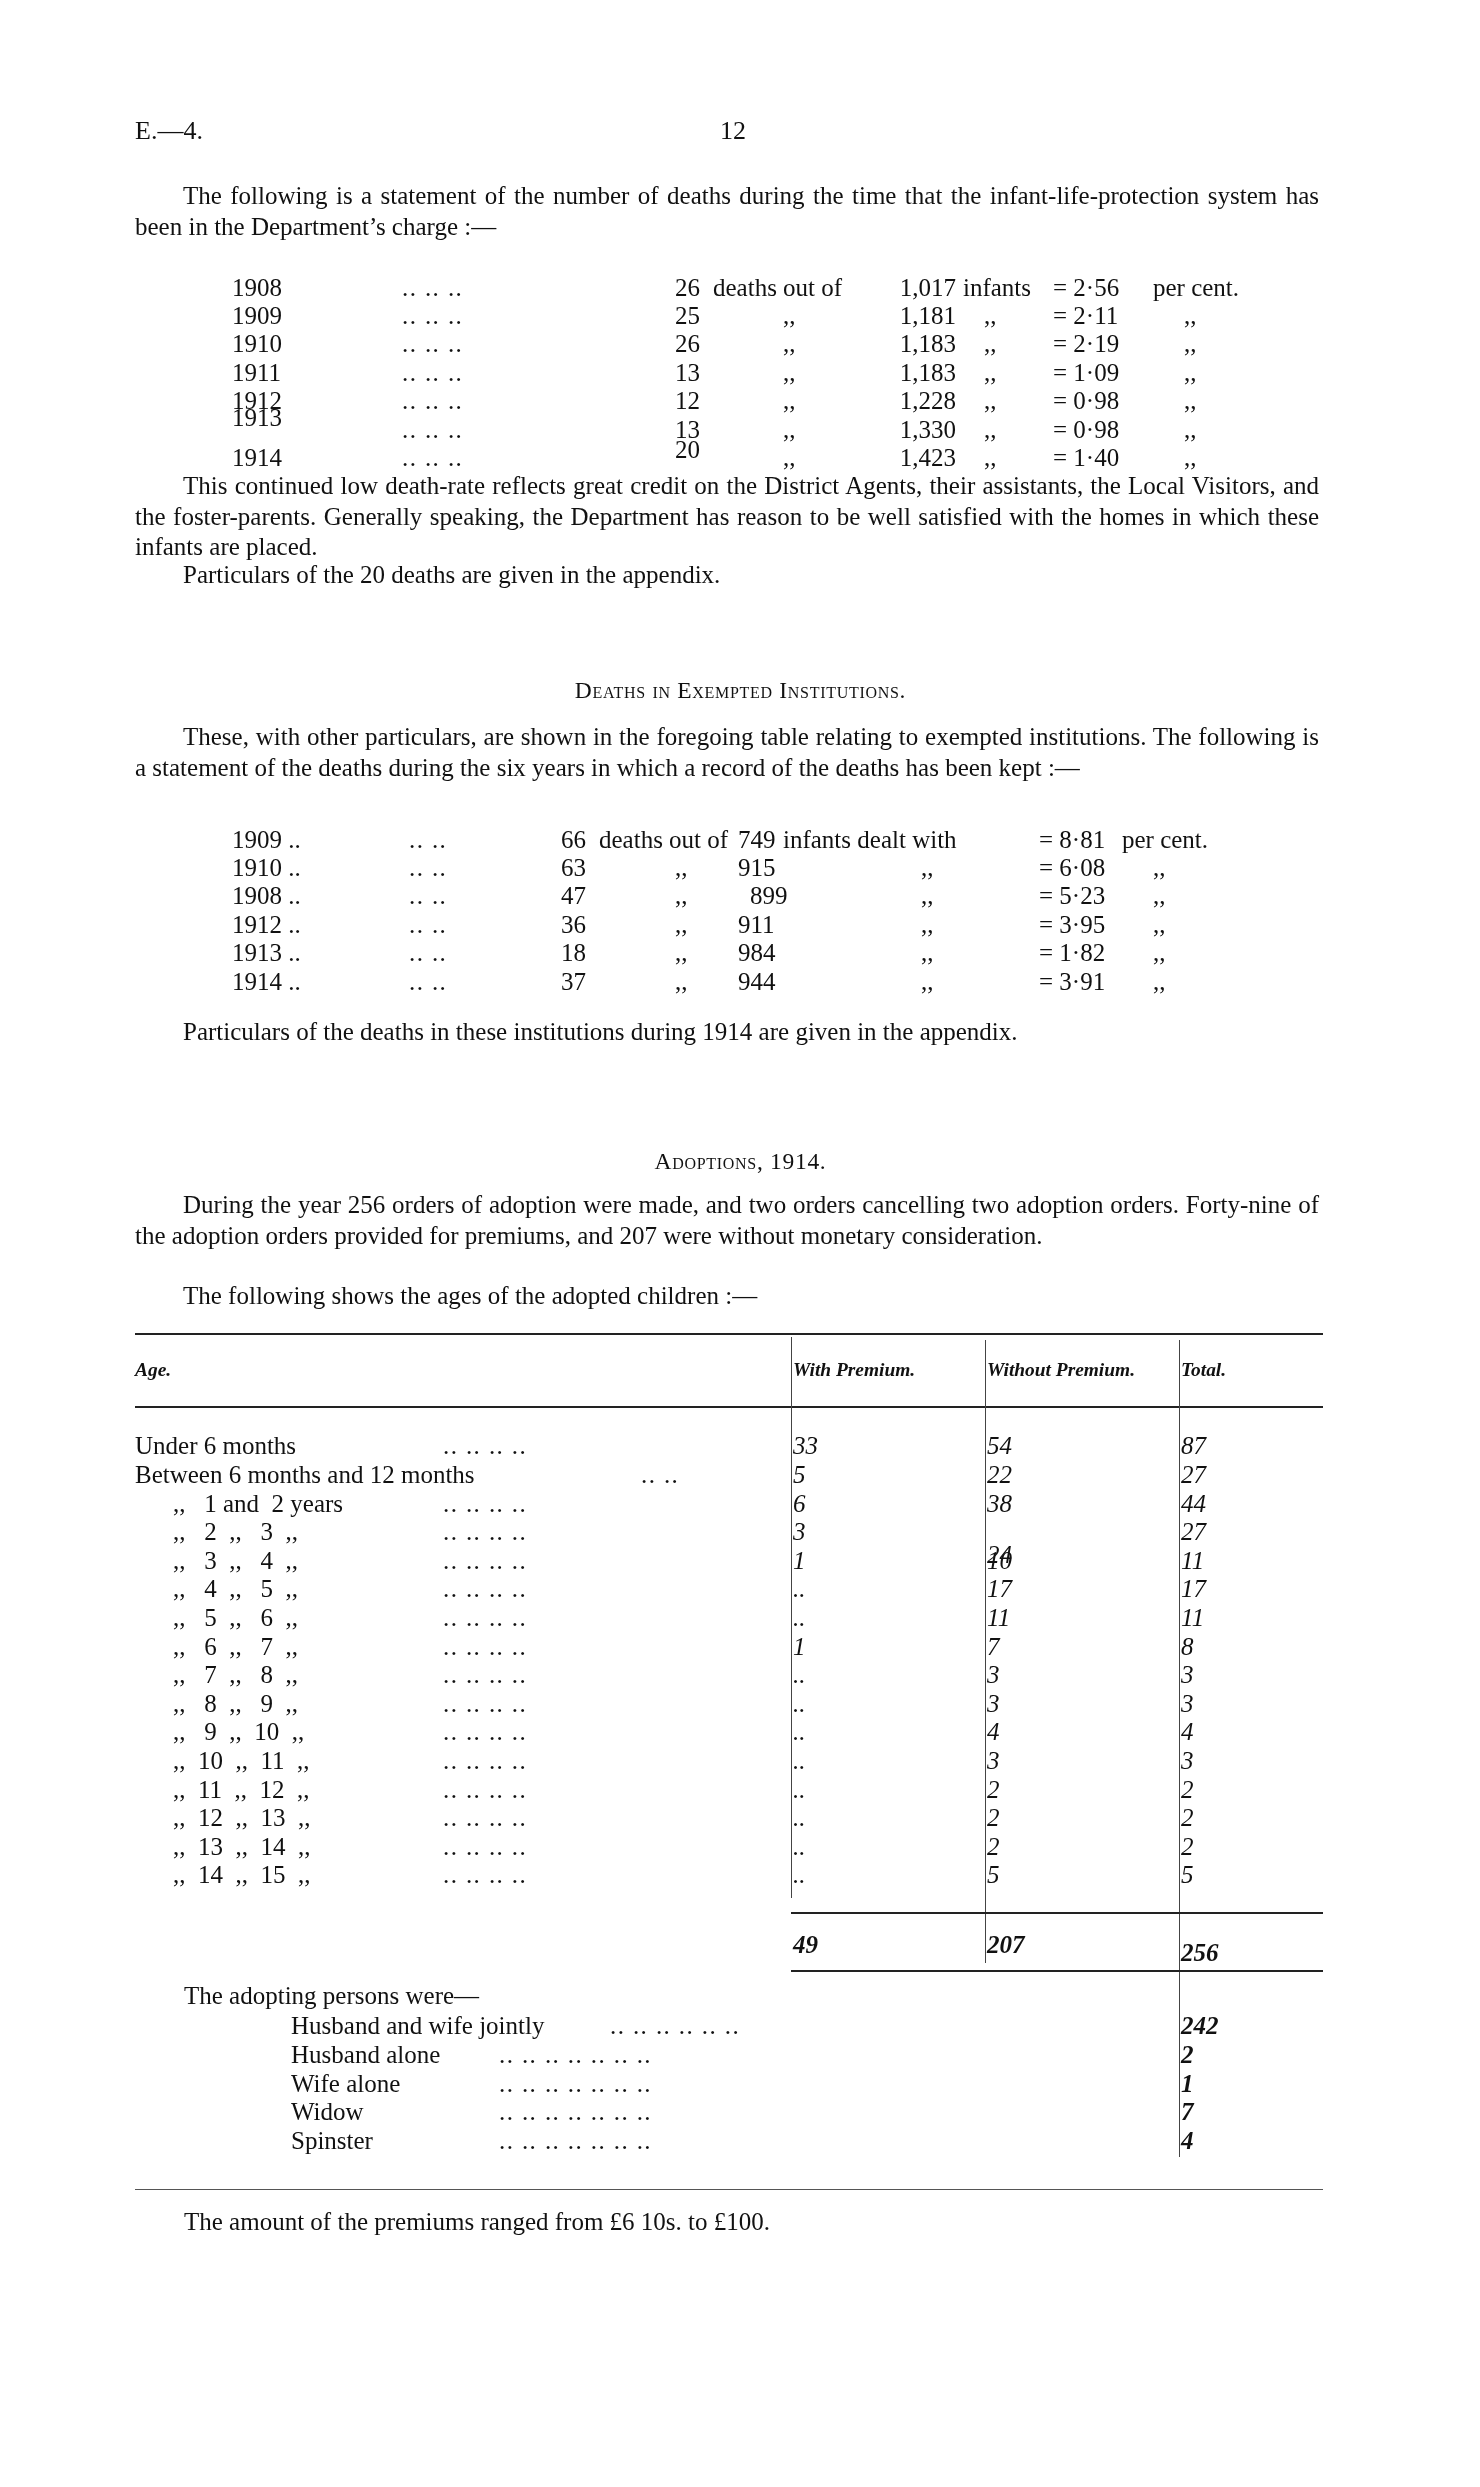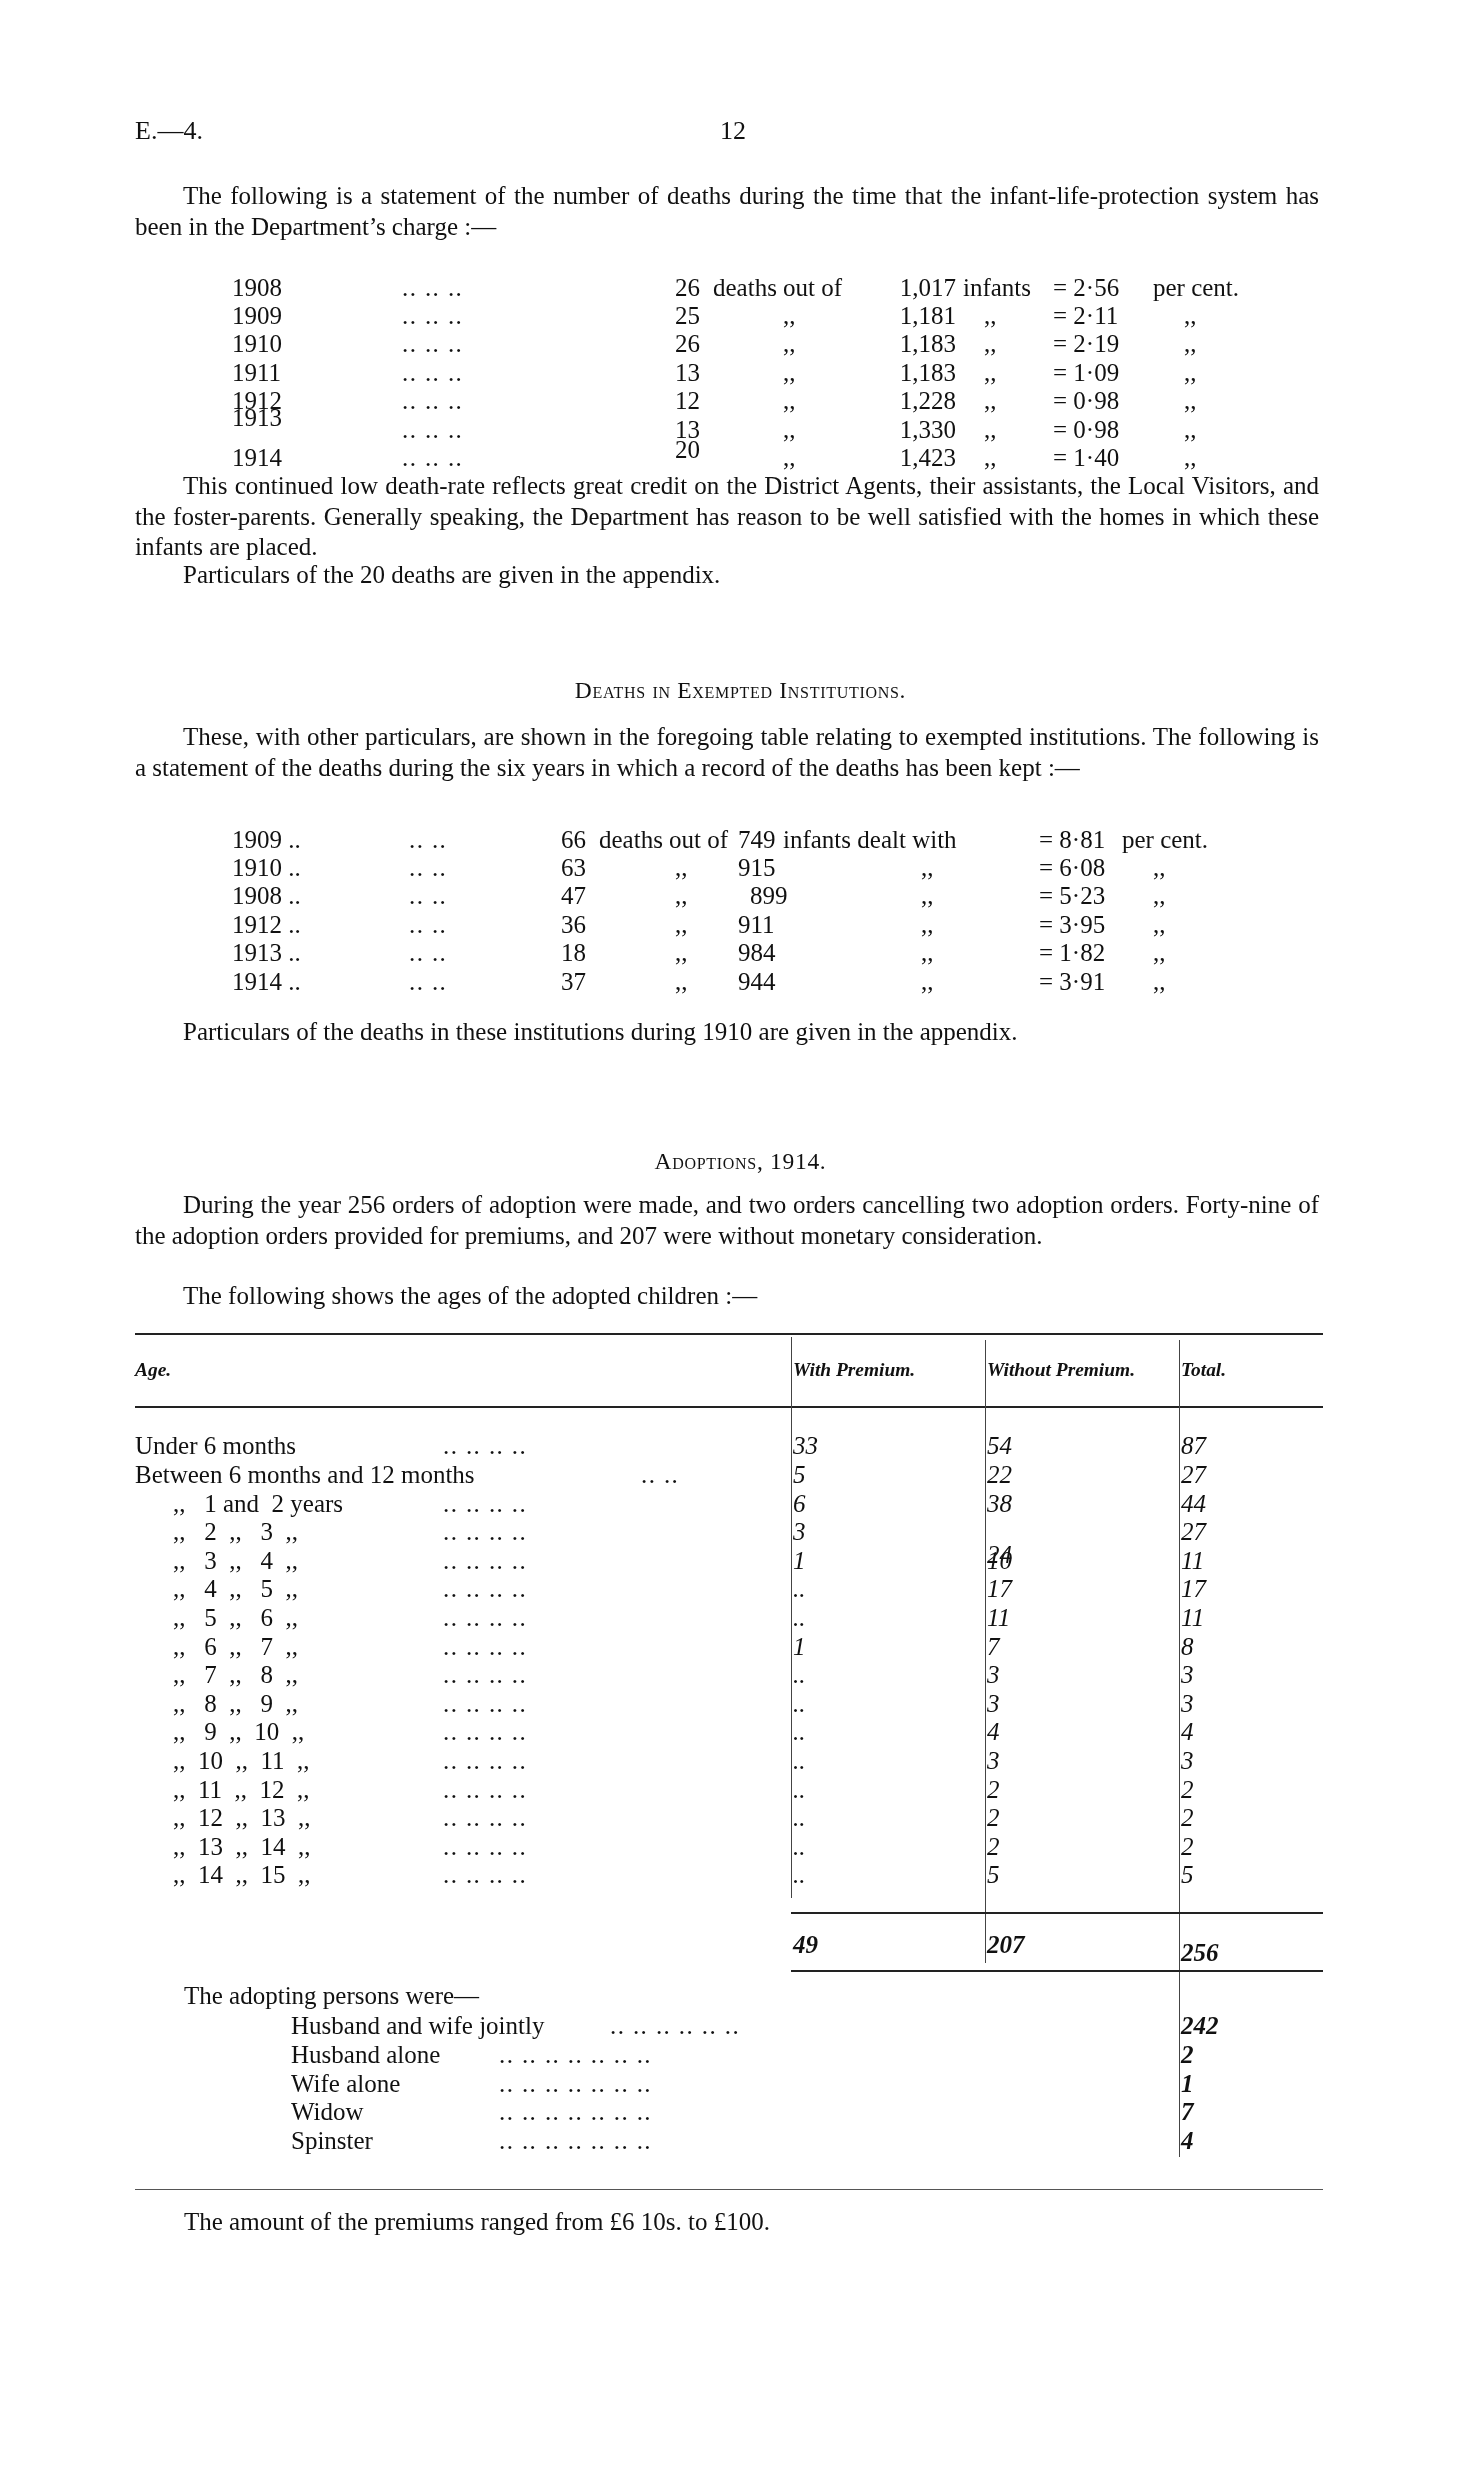"Particulars of the deaths in" div.para { text: 1910 -> 1914 }
